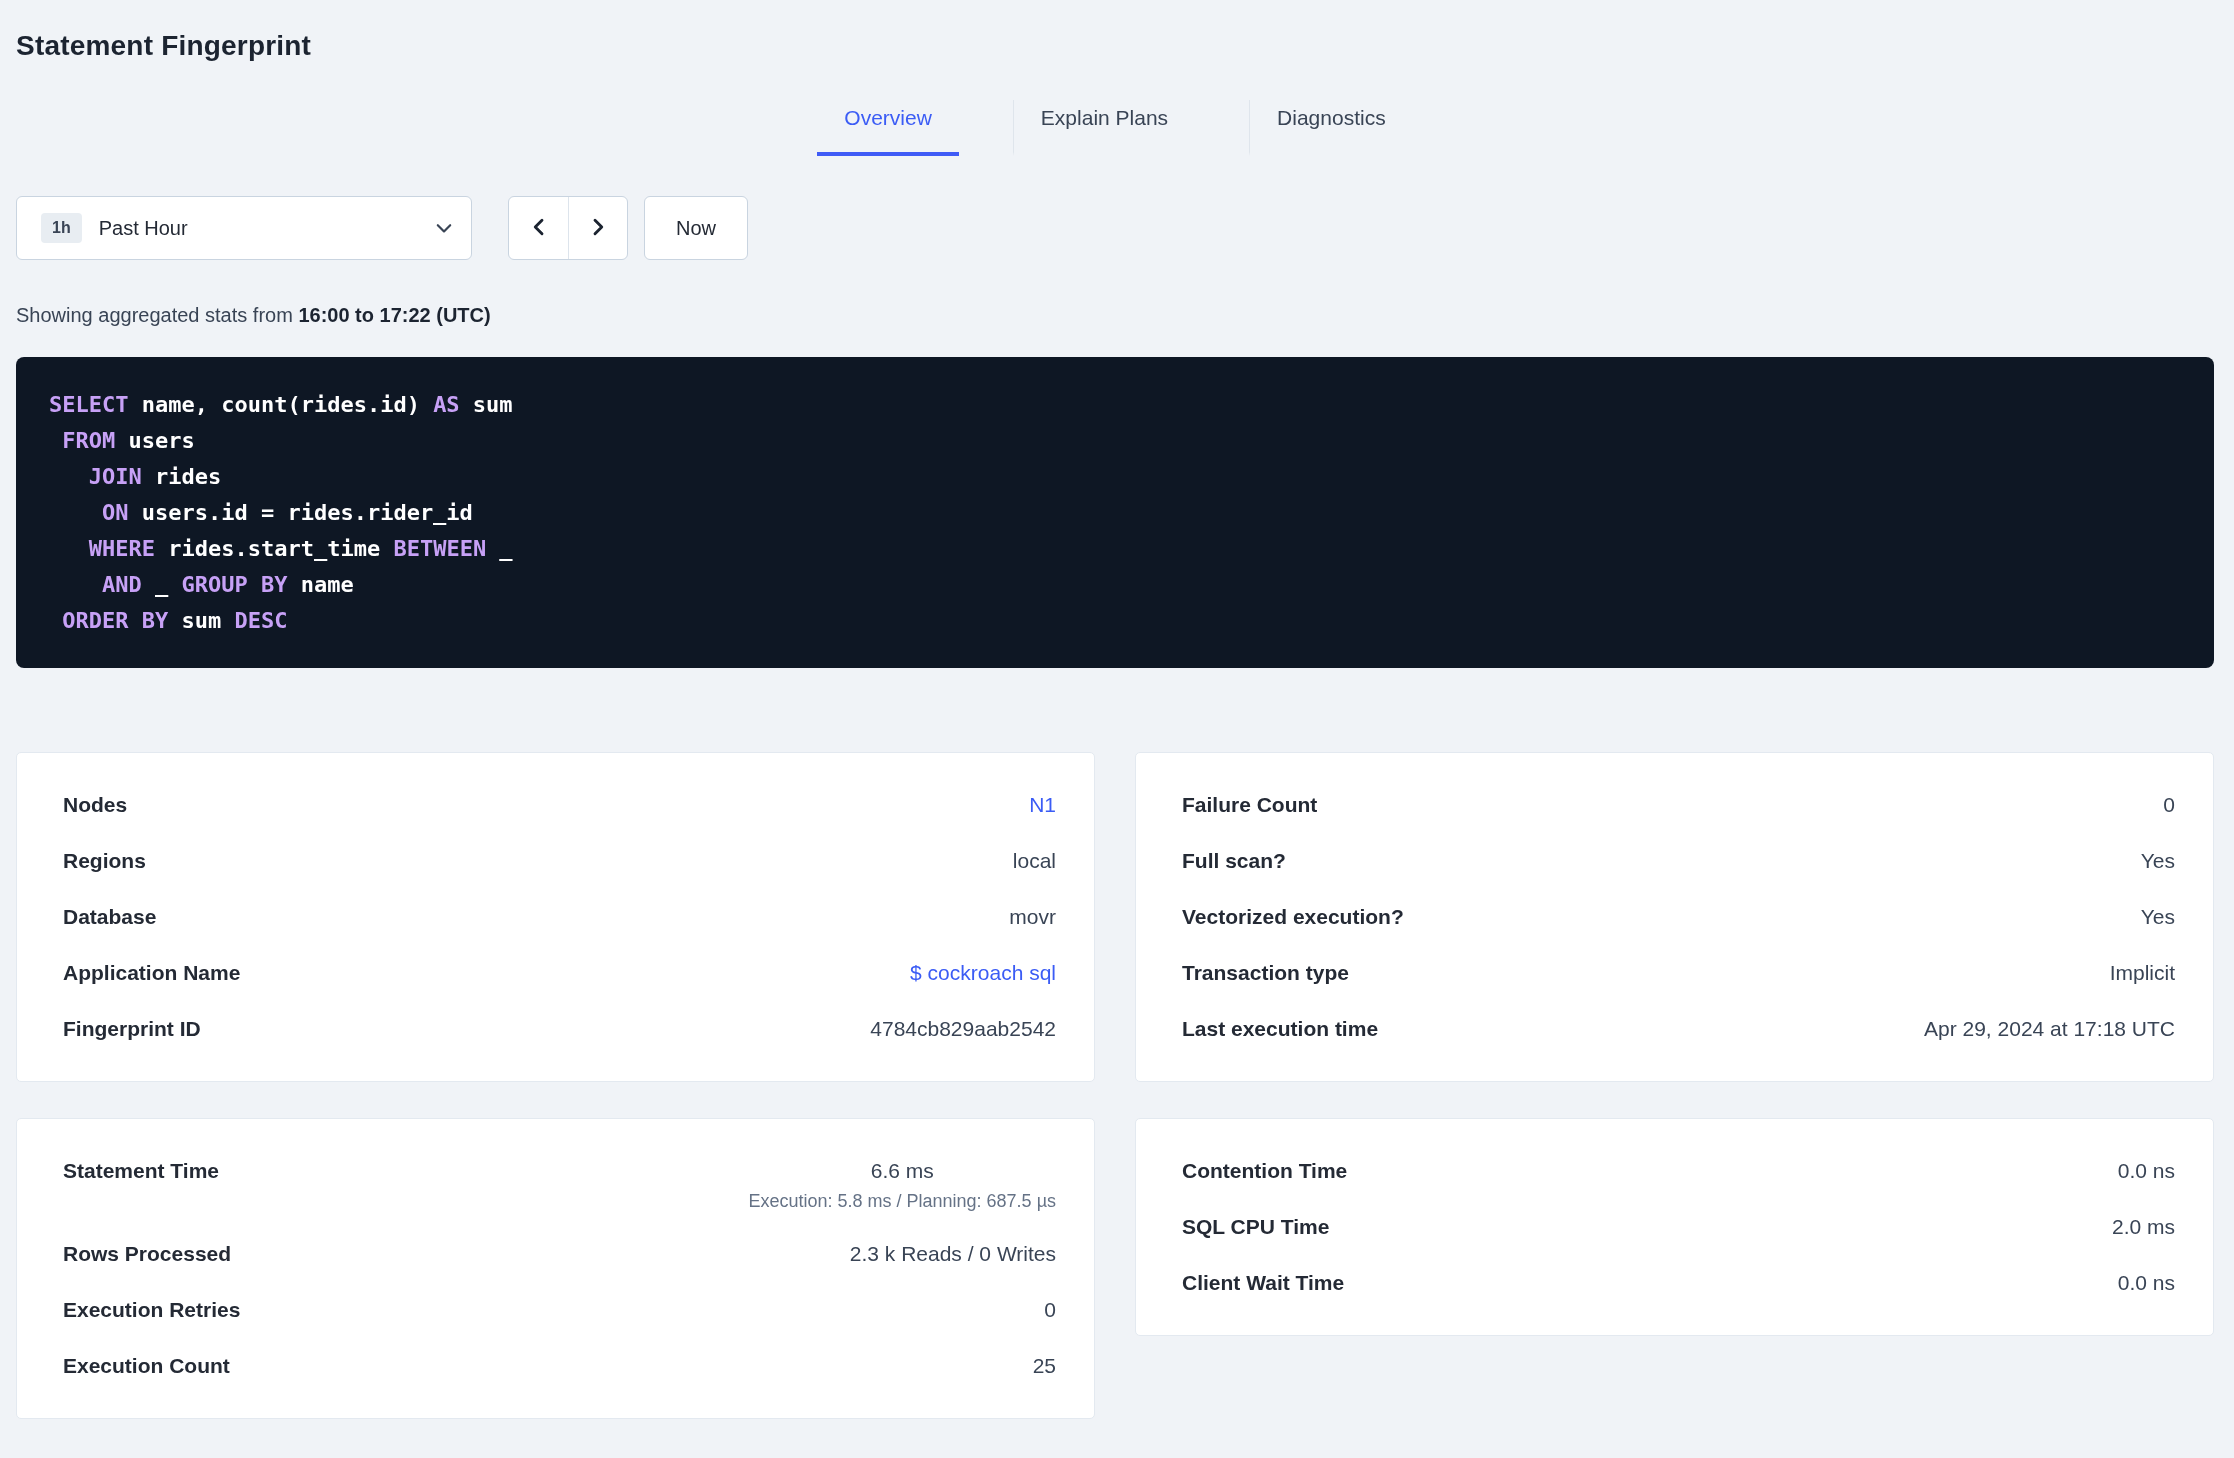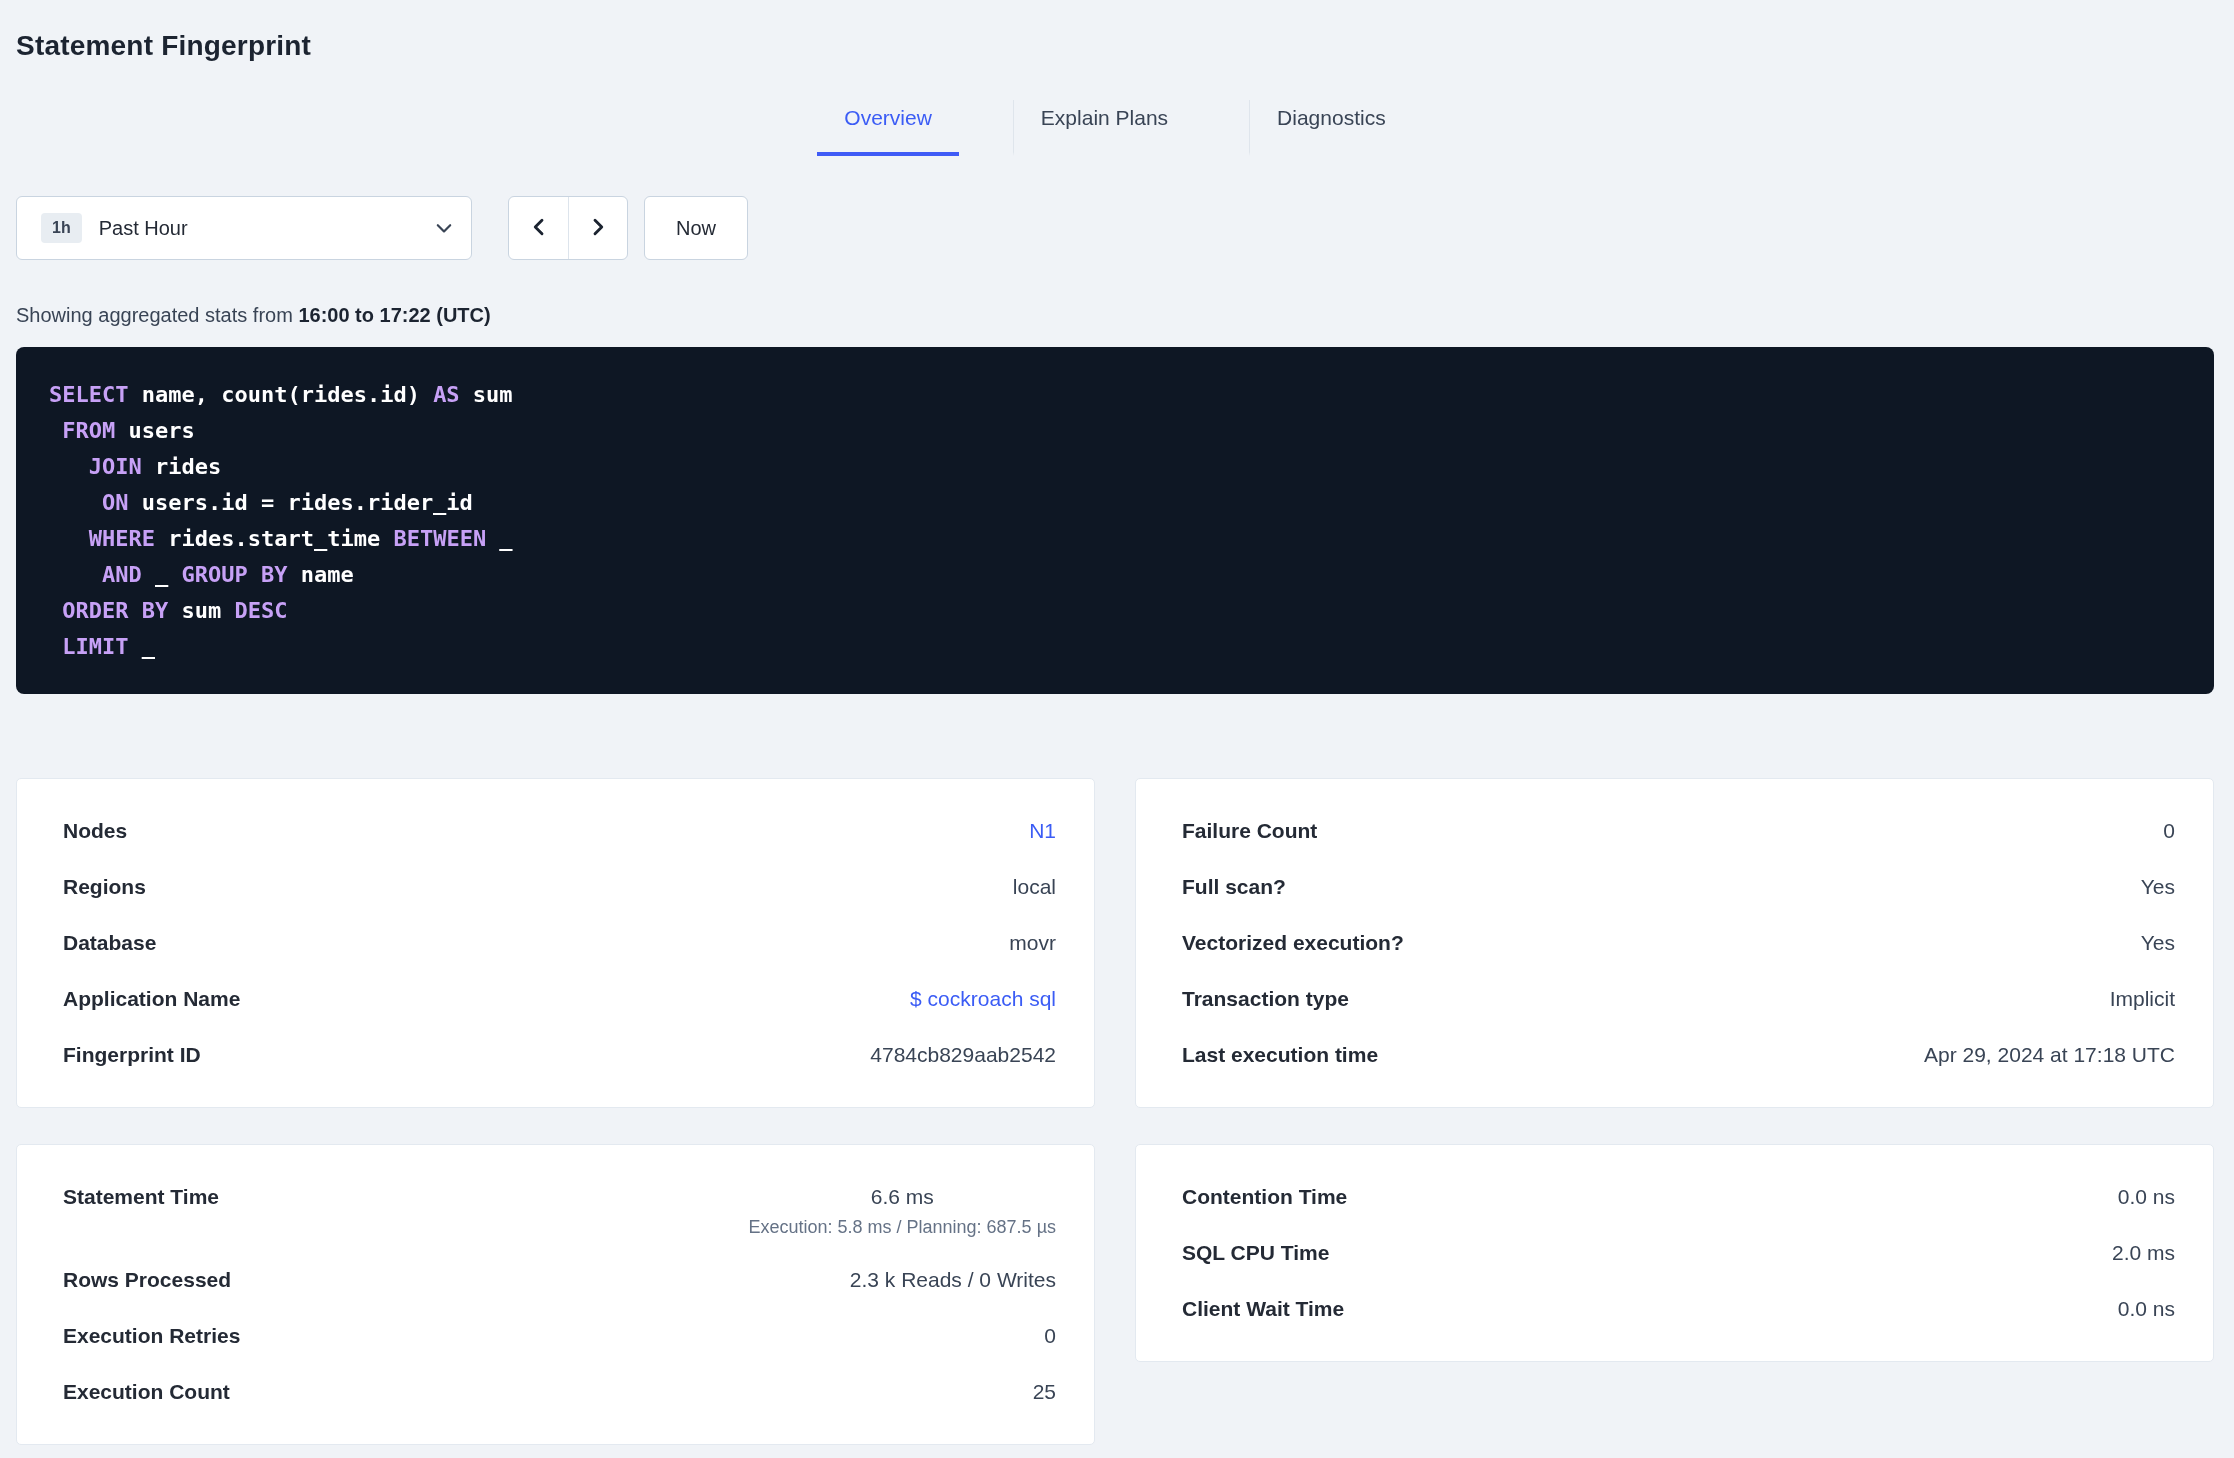"SELECT name, count(rides.id) AS sum" .sql-box { margin-top: 20px -> 30px }
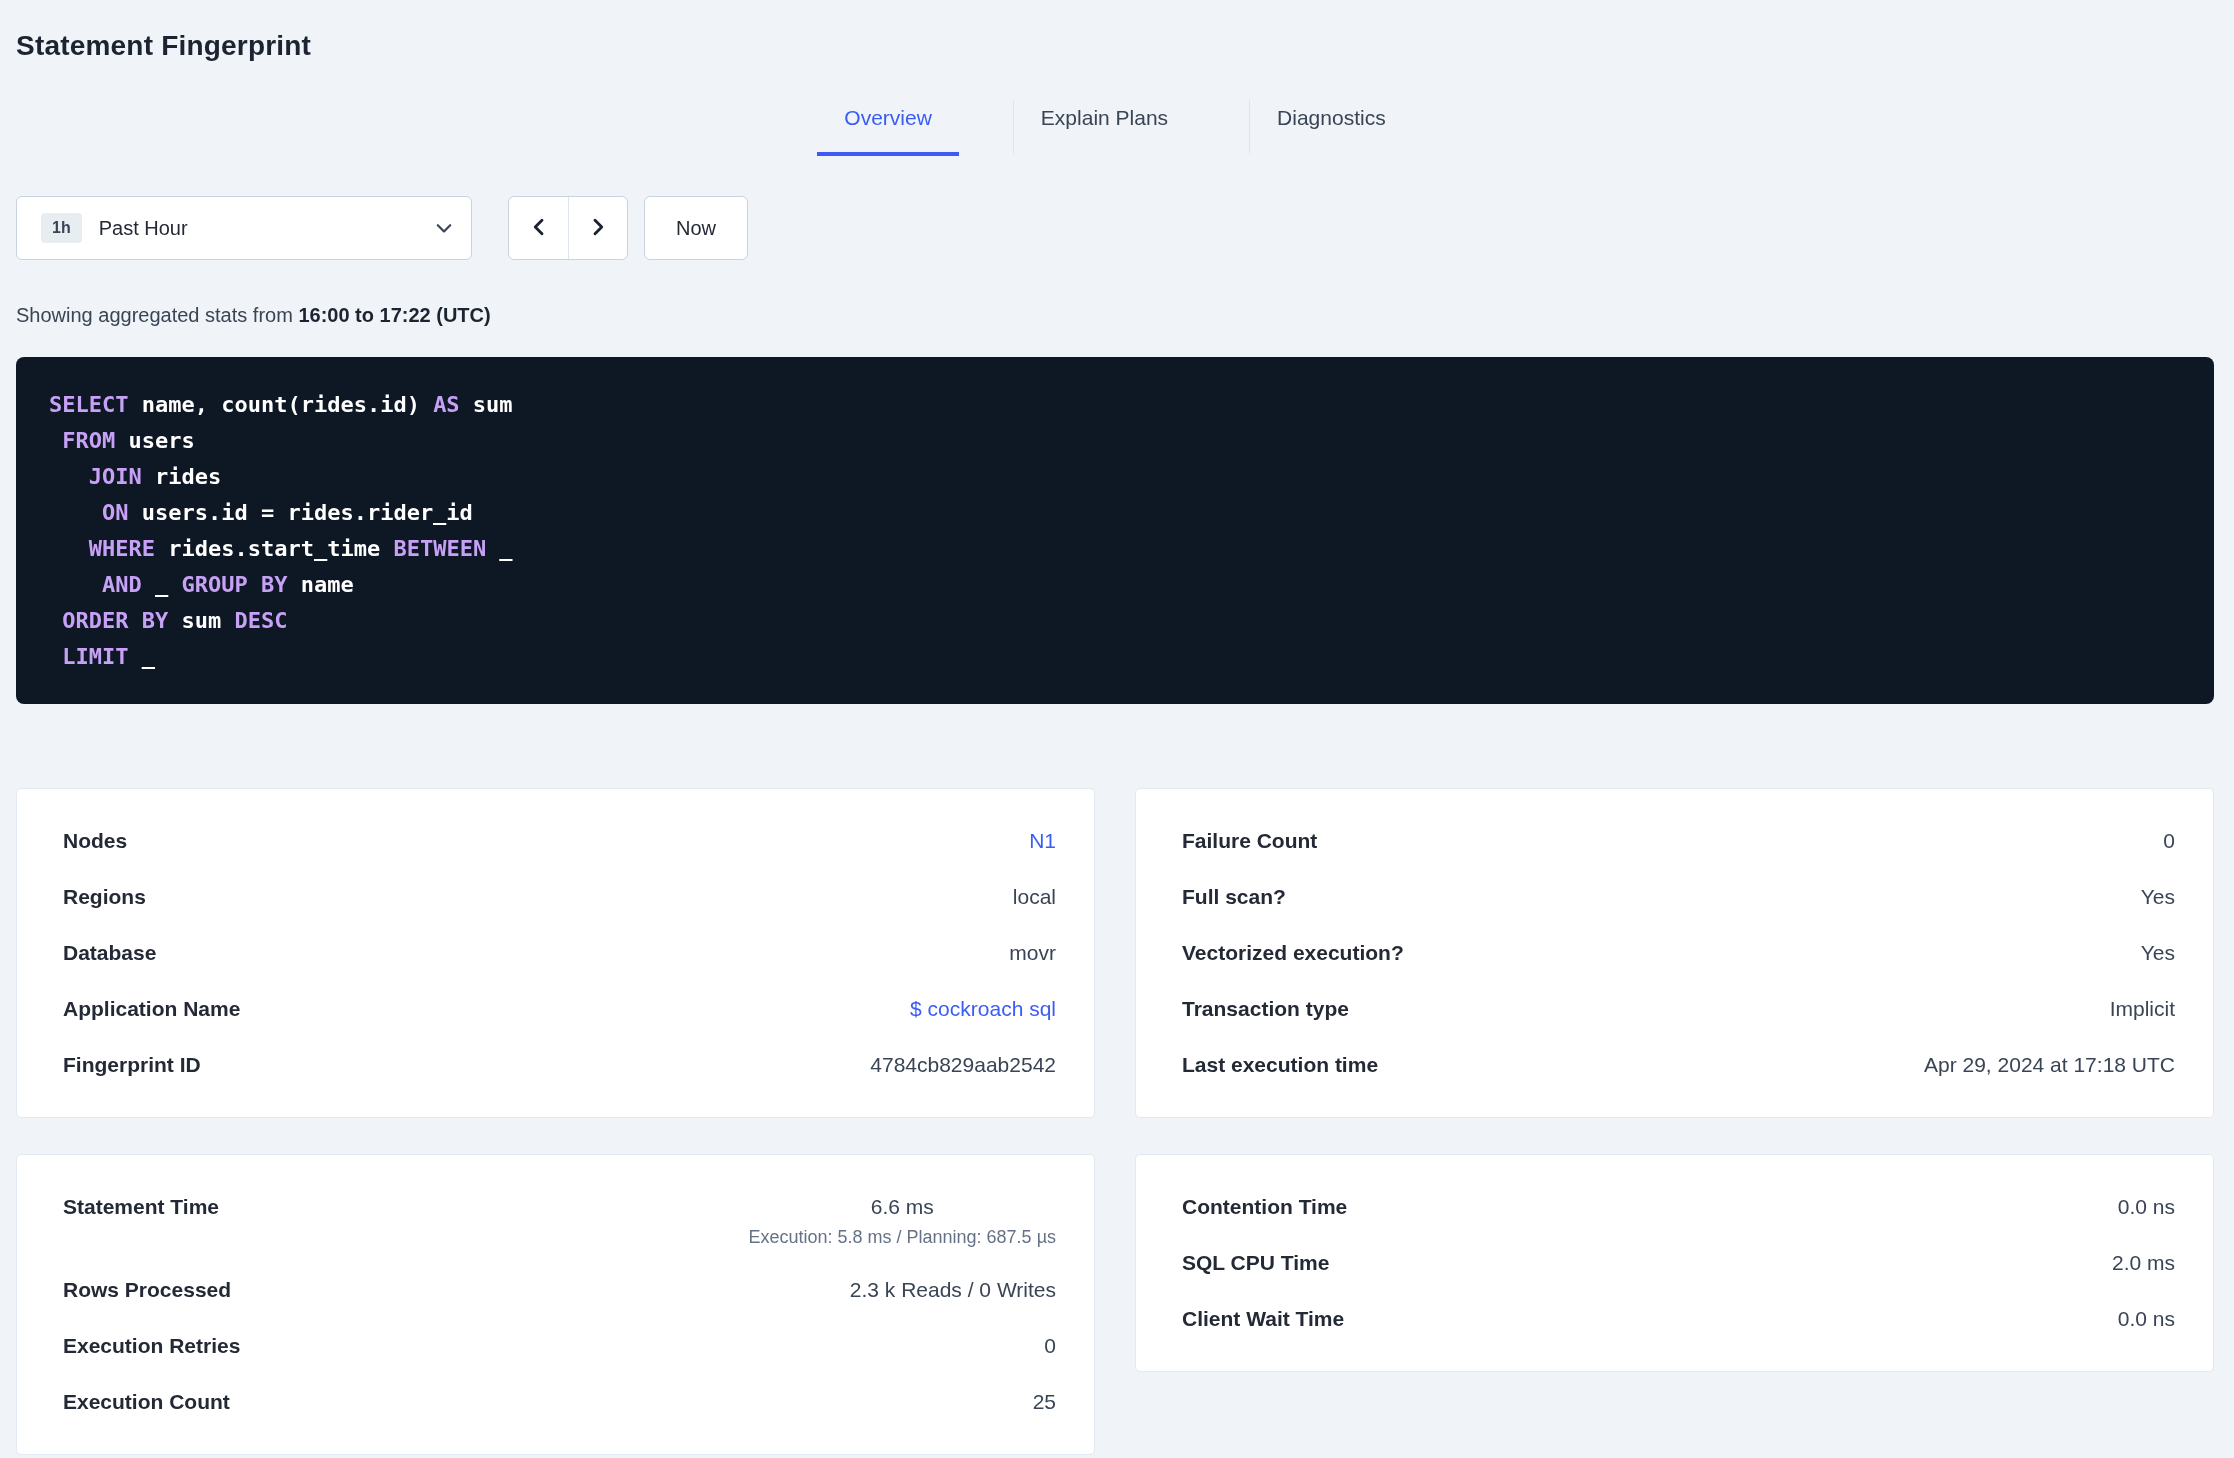"LIMIT _" div.sql-line { html: <div><span> </span><span>LIMIT</span><span> _</span></div> -> none }
